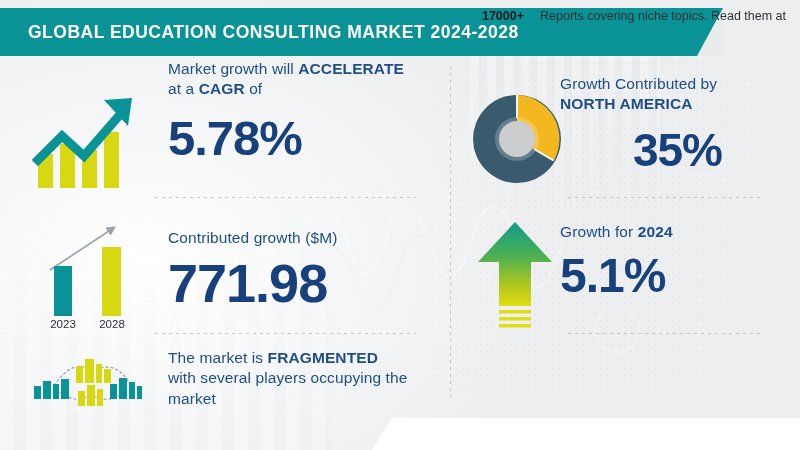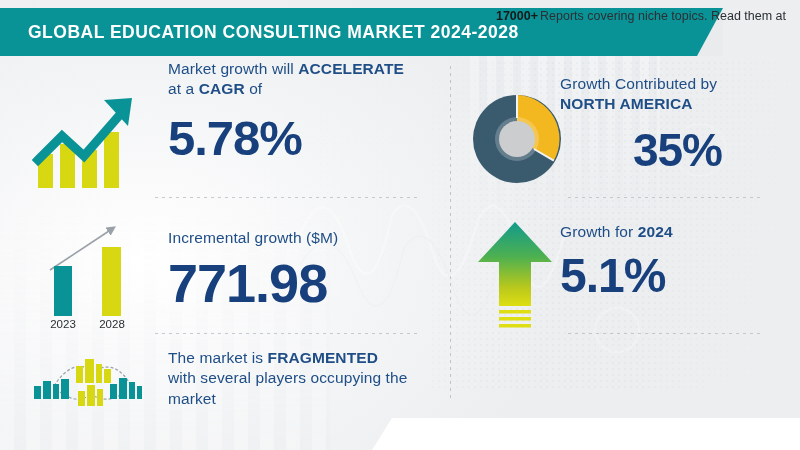"17000+" .footer-inner { gap: 2px -> 16px }
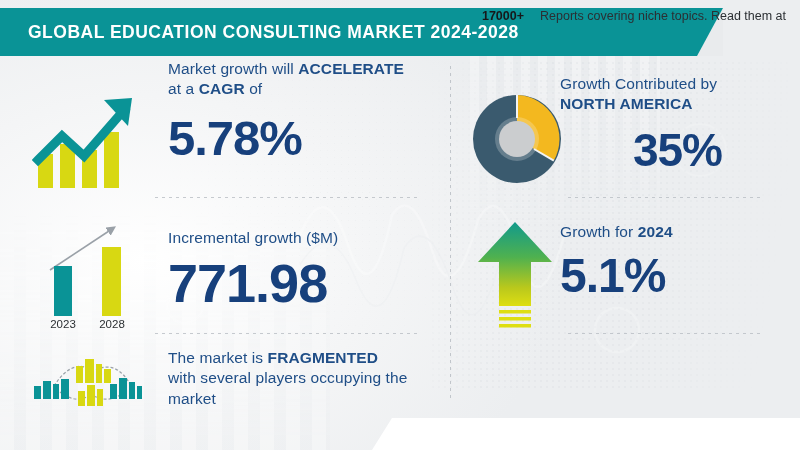"Incremental growth ($M)" div.stat-caption { text: Incremental -> Contributed }
